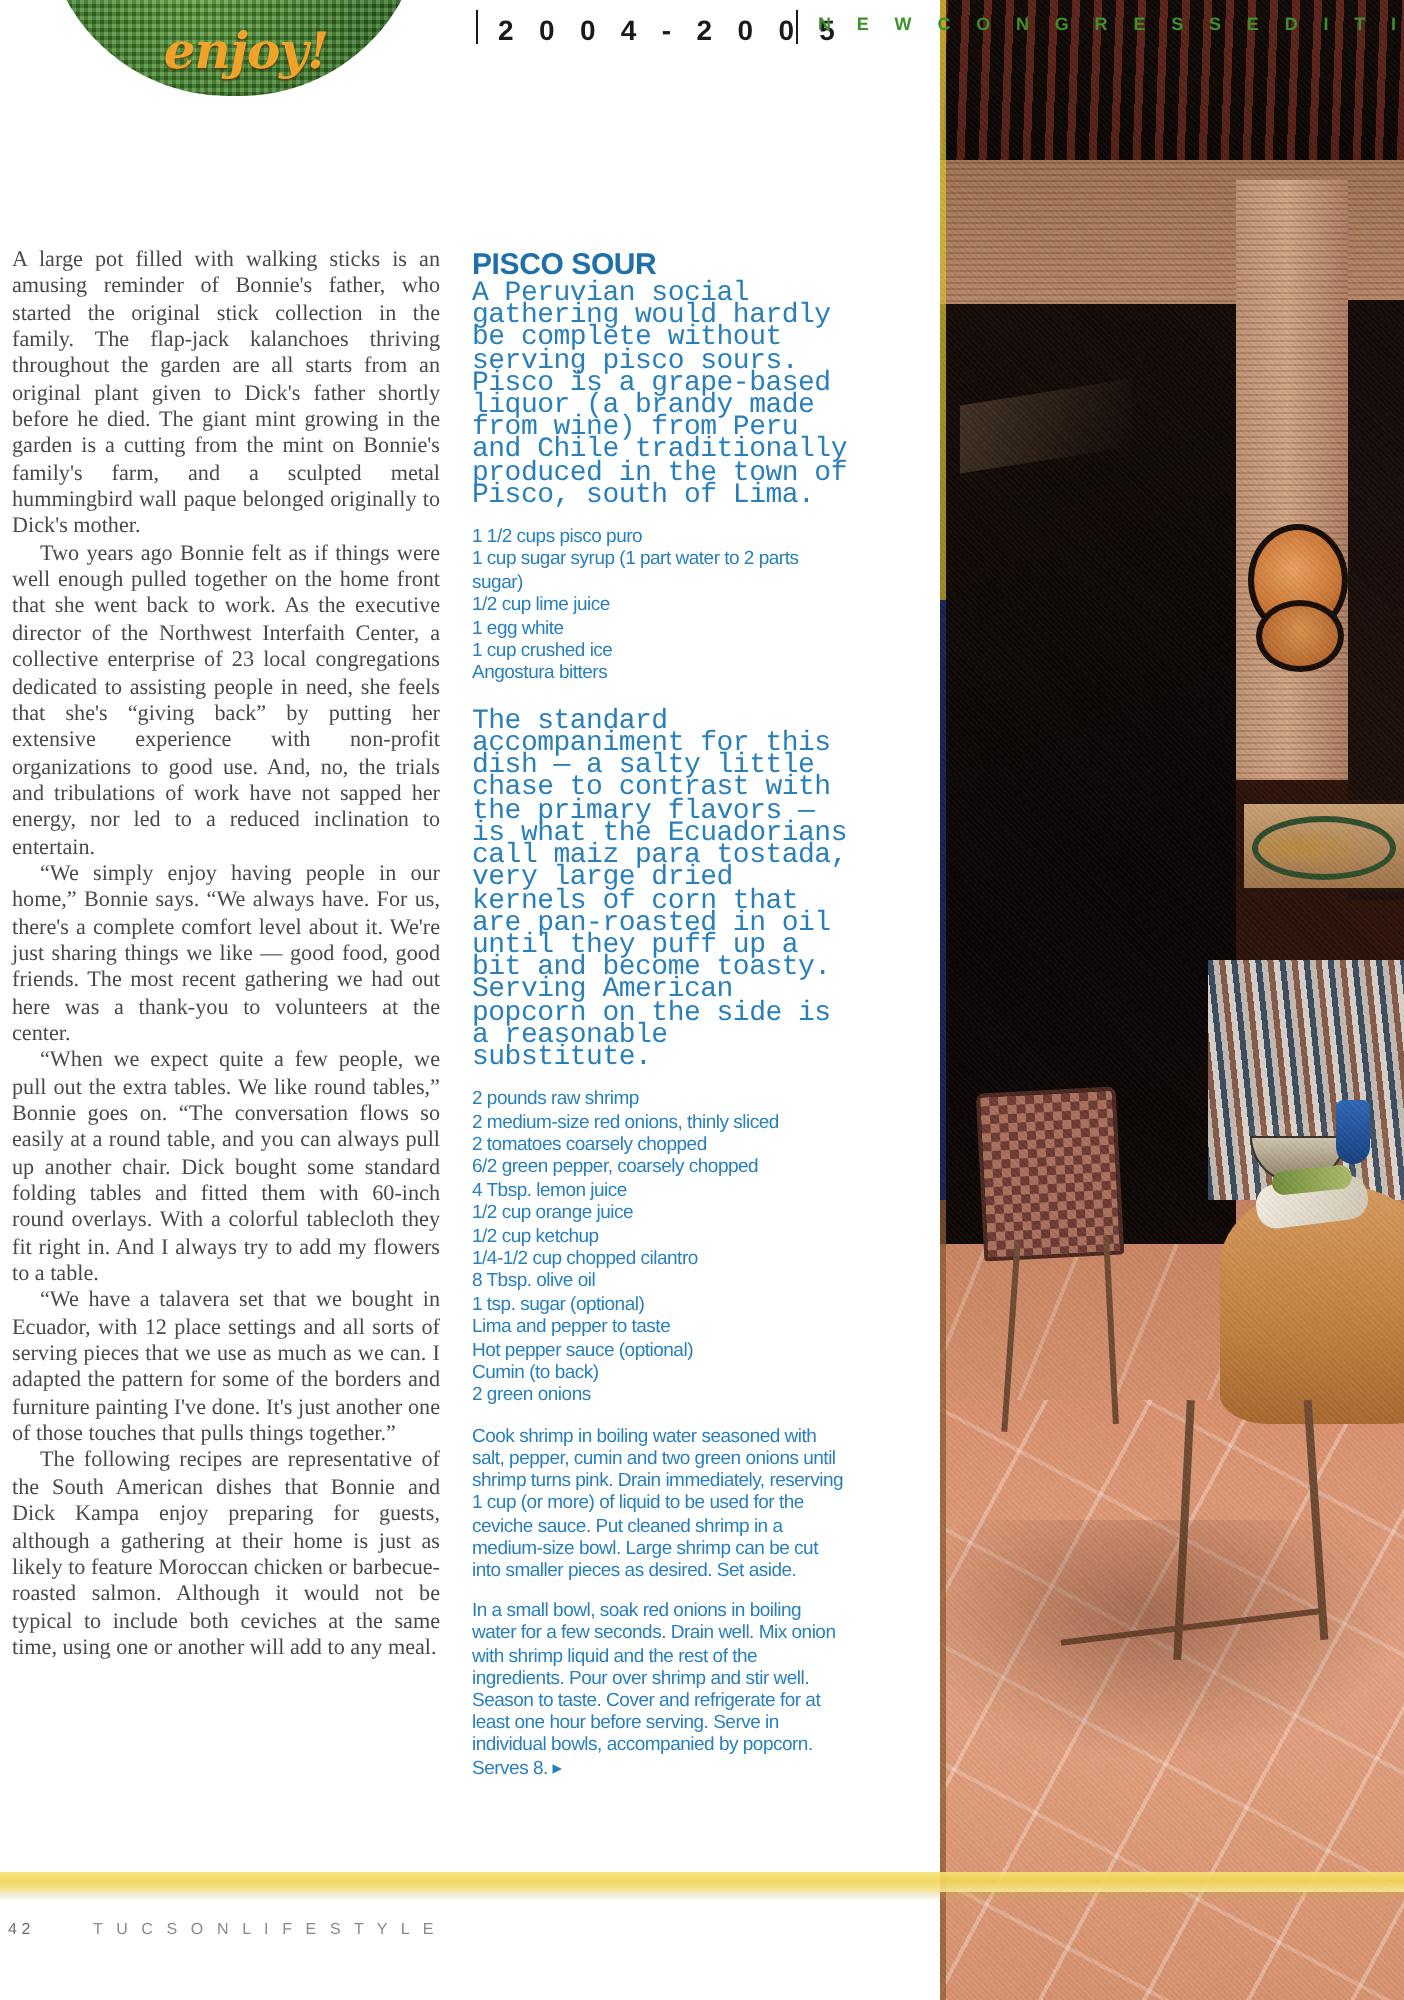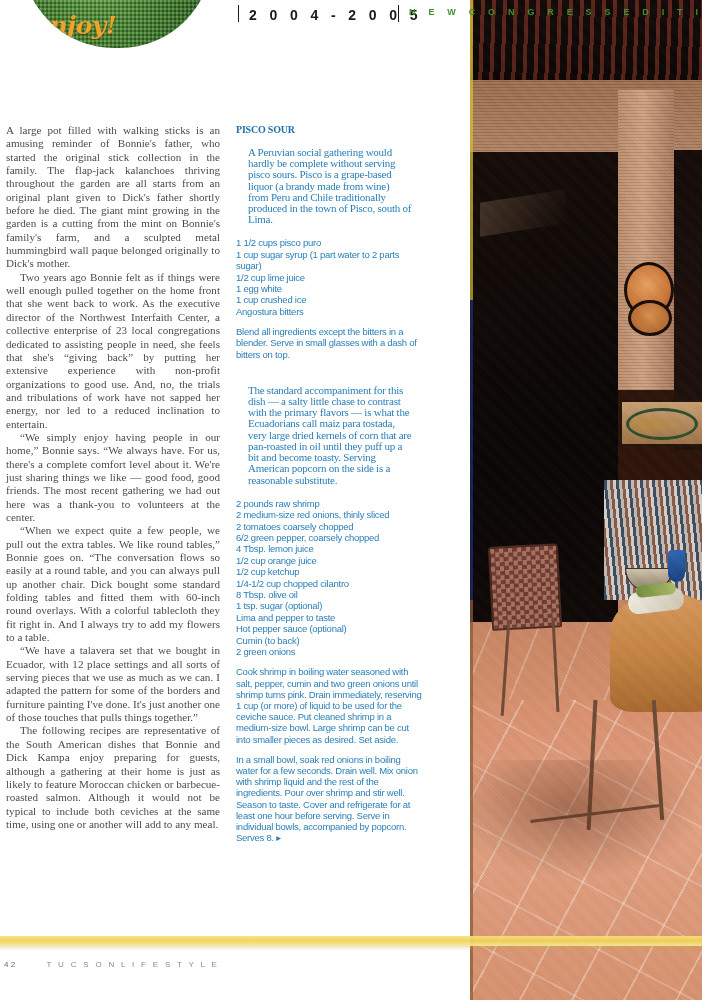"enjoy!" .badge-text { text-align: none -> center }
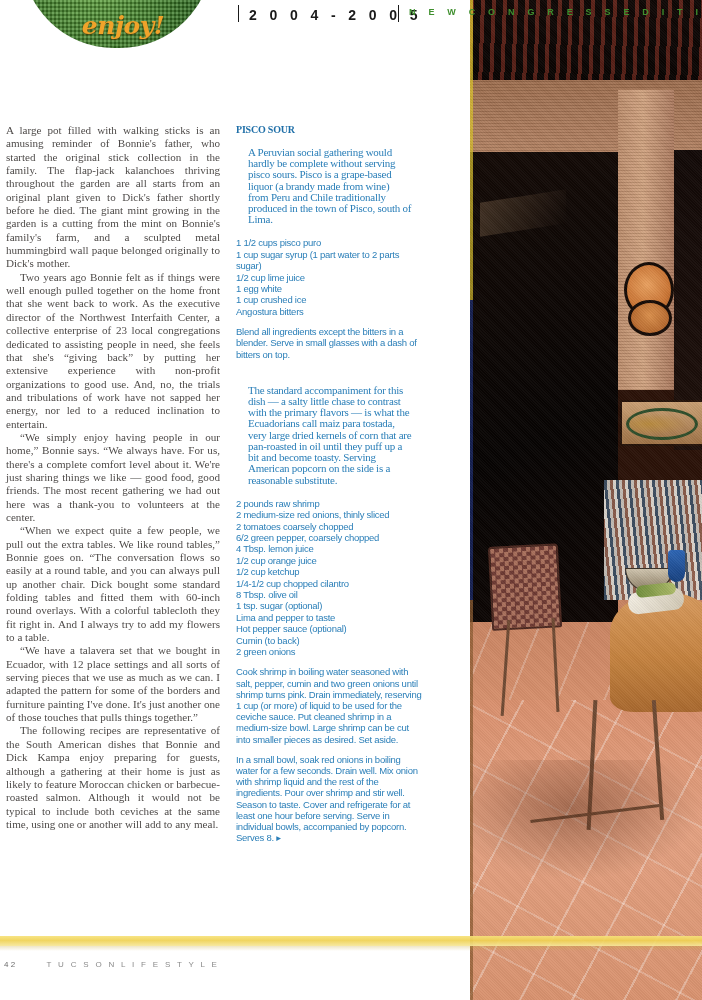"PISCO SOUR" .rec-title { font-family: Liberation Serif, serif -> Liberation Sans, sans-serif; font-size: 10px -> 15px }
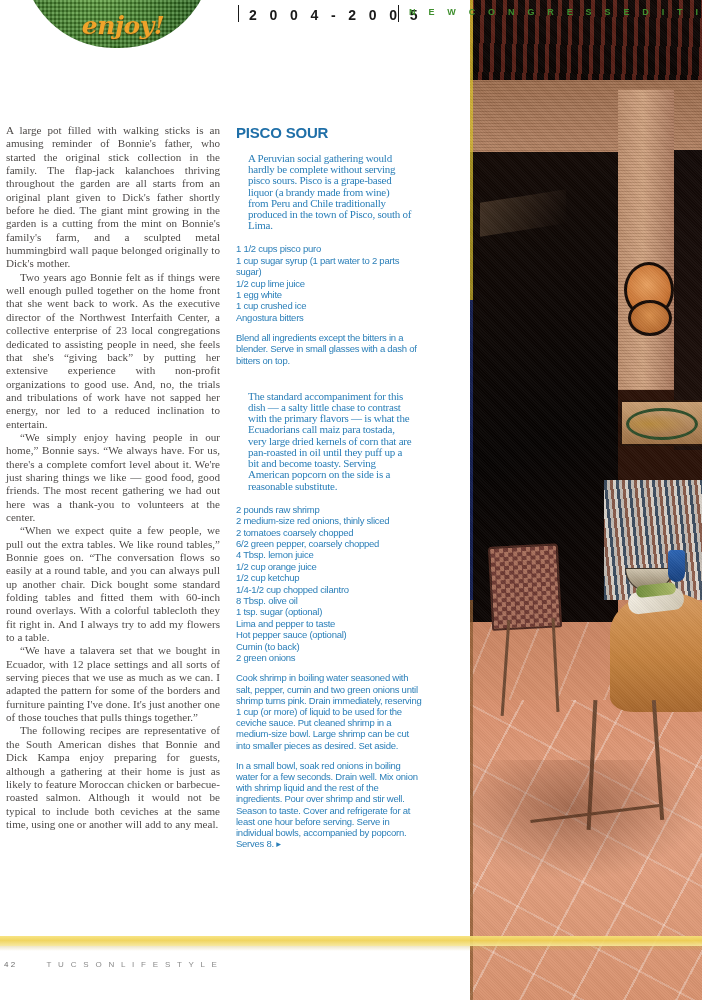"A Peruvian social gathering would" .rec-body { font-family: Liberation Serif, serif -> Liberation Mono, monospace; font-size: 11px -> 14px; margin: 12px -> 0 }
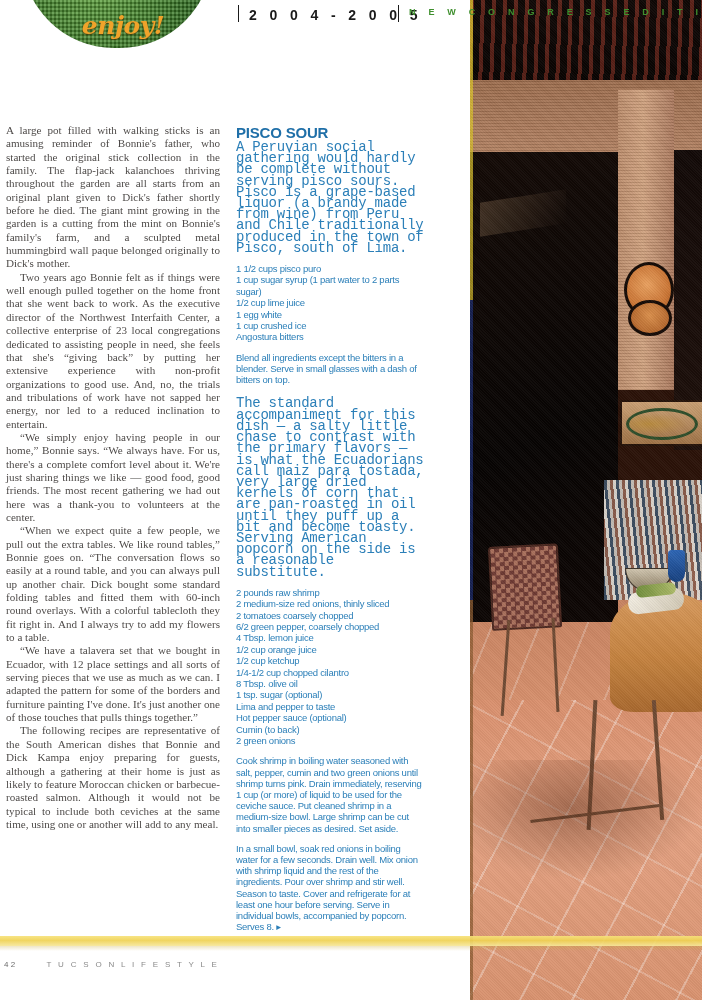"Blend all ingredients except the" p.rec-steps { html: <p>Blend all ingredients except the bitters in a blender. Serve in small glasses with a dash of bitters on top.</p> -> none }
